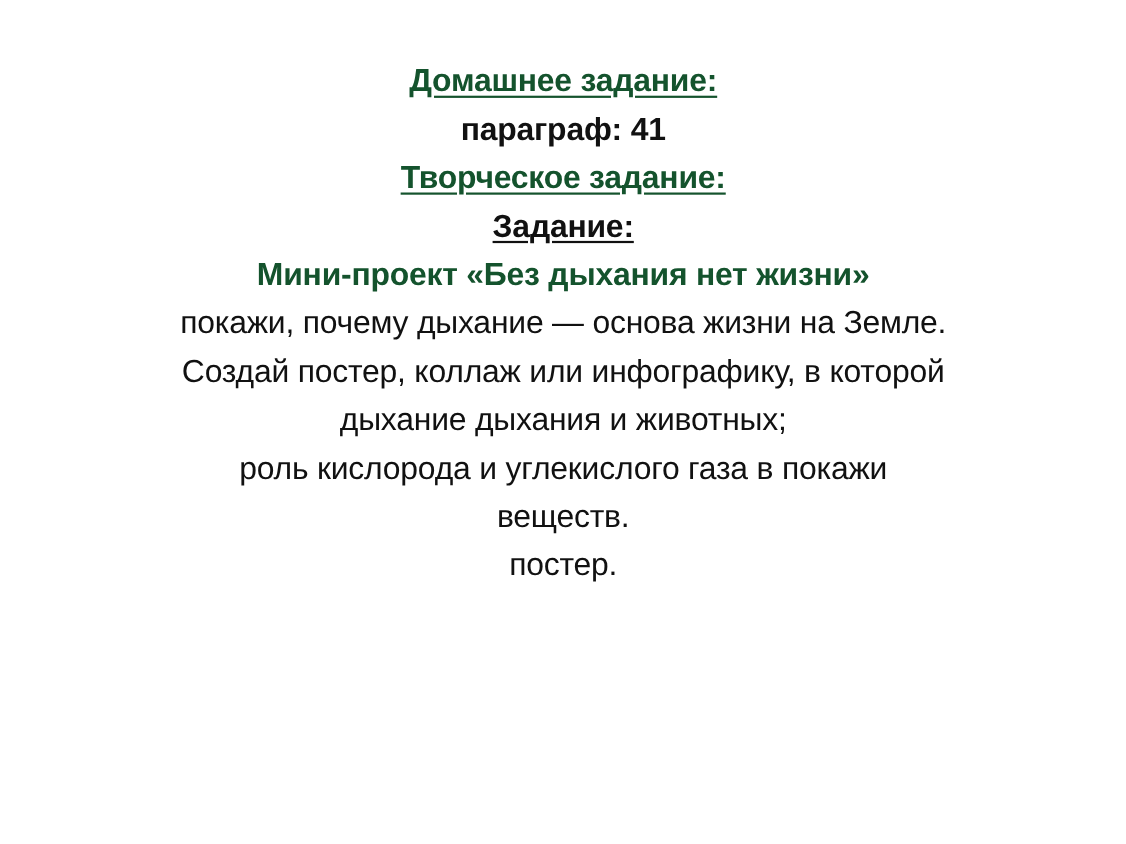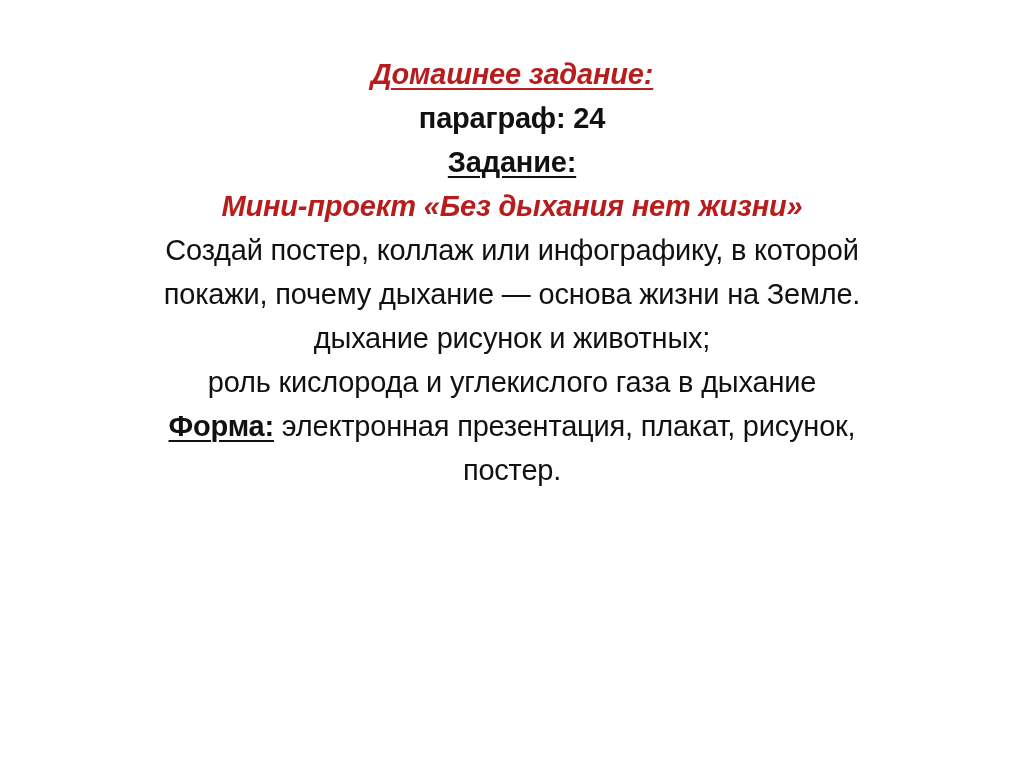"Домашнее задание:" .red { color: #b91c1c -> #14532d; font-style: italic -> none }
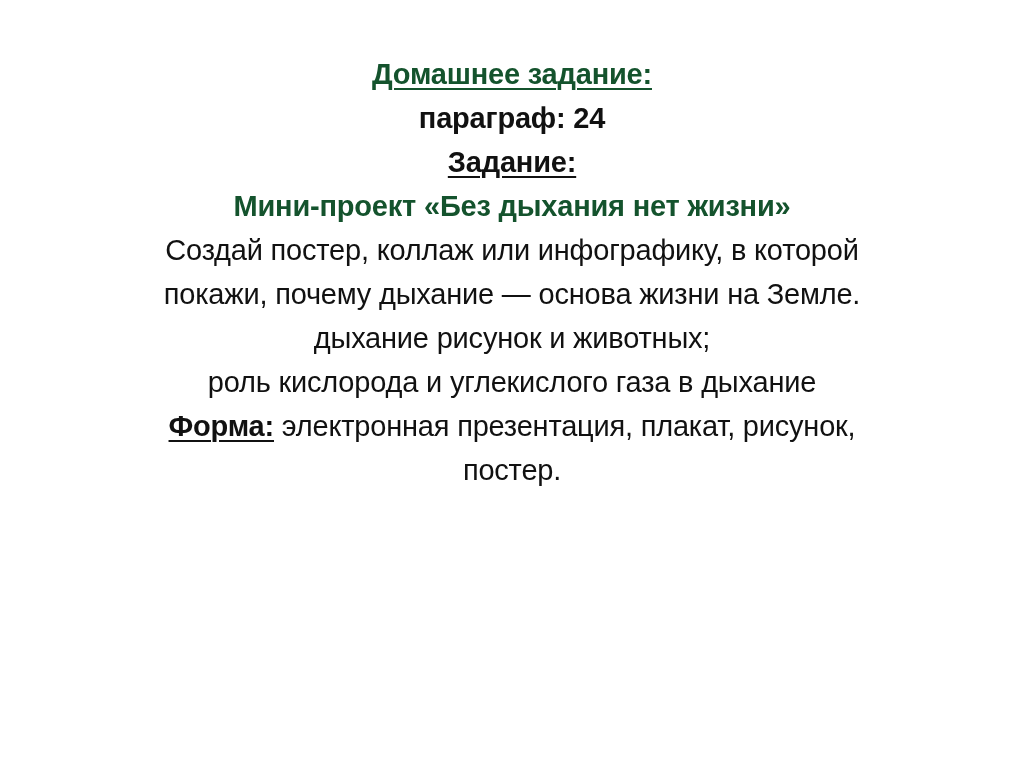"параграф: 24" span.line { text: 24 -> 41 }
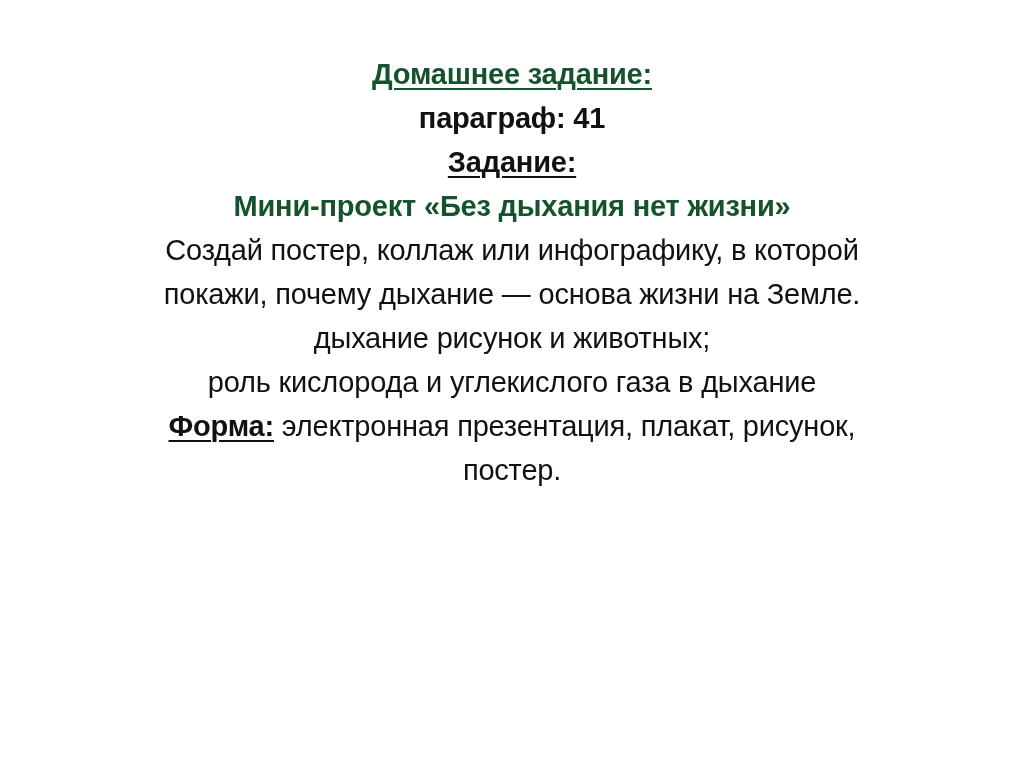"Творческое задание:" span.line { html: none -> <span>Творческое задание:</span> }
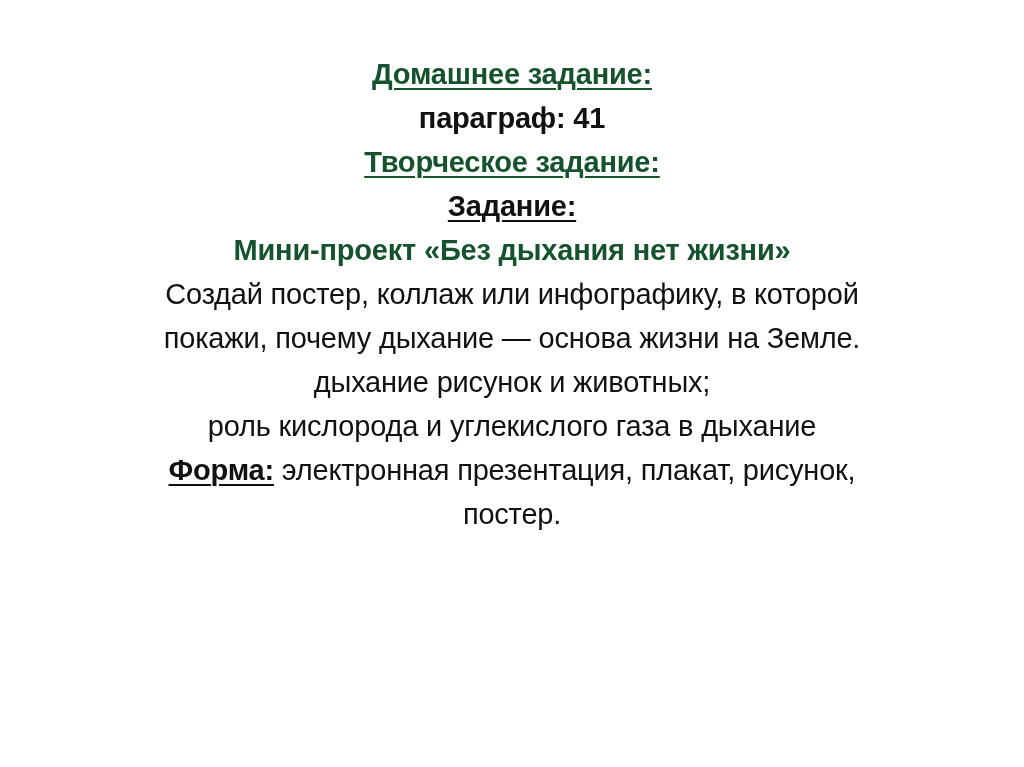"Создай постер, коллаж или инфографику," span.line { order: before "покажи, почему дыхание — основа" -> after "покажи, почему дыхание — основа" }
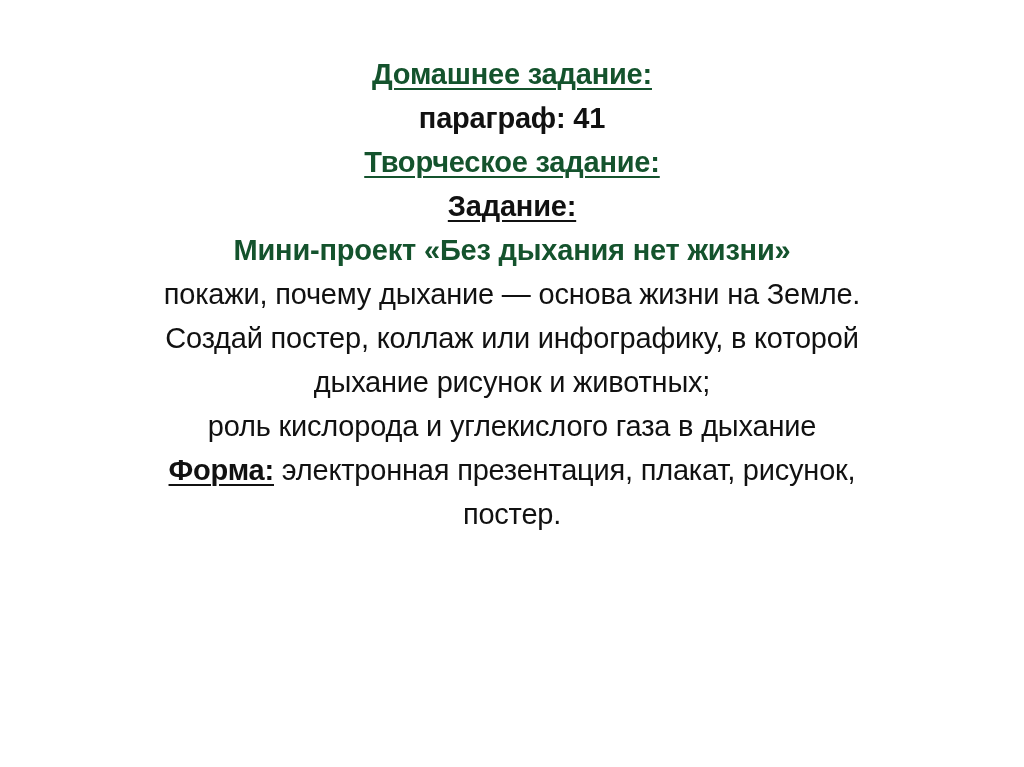"дыхание рисунок и животных;" span.line { text: рисунок -> дыхания }
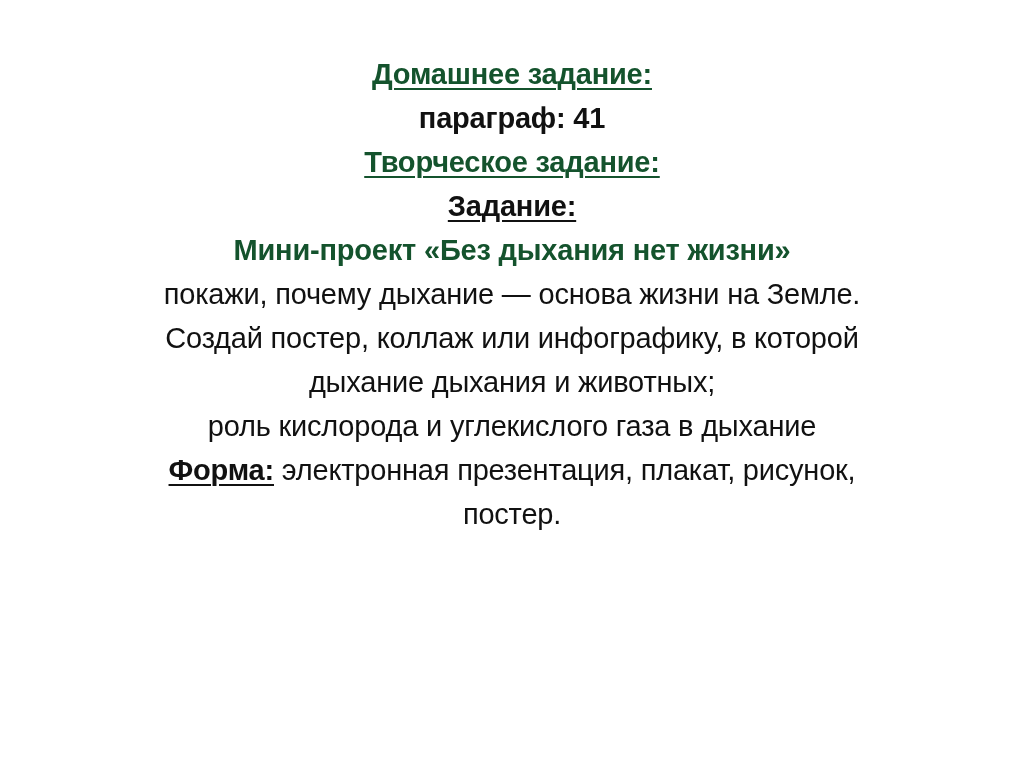"роль кислорода и углекислого газа" span.line { text: дыхание -> покажи }
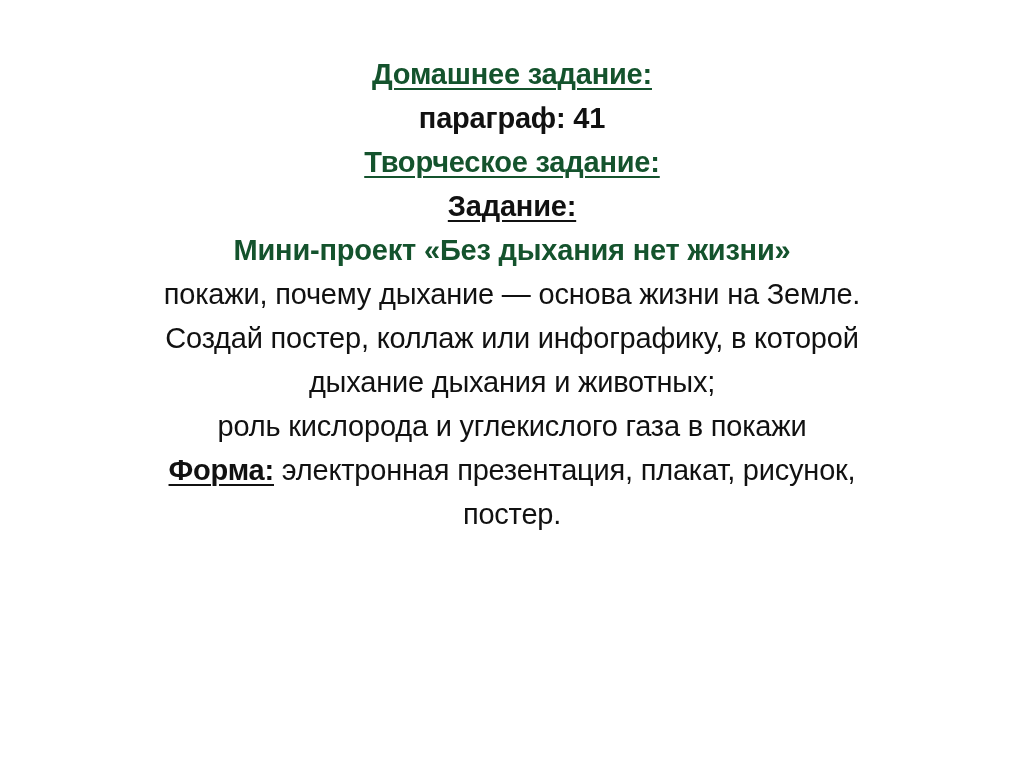"веществ." span.line { html: none -> <span>веществ.</span> }
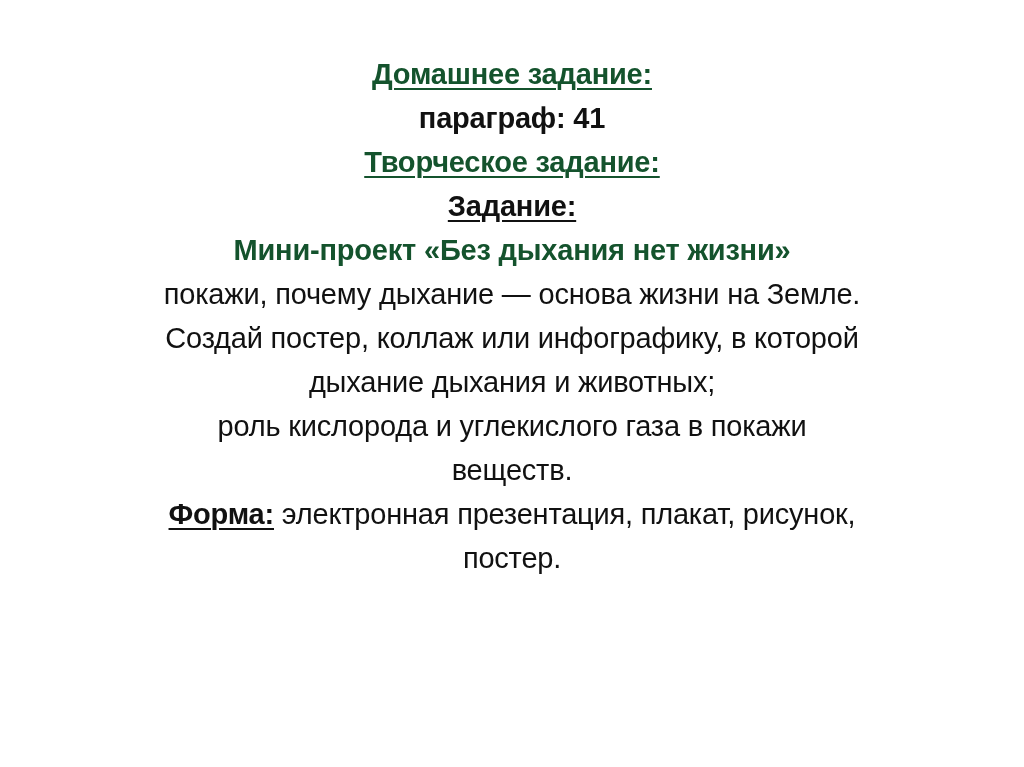"Форма: электронная презентация, плакат," span.line { html: <span><span>Форма:</span><span> электронная презентация, плакат, рисунок,</span></span> -> none }
